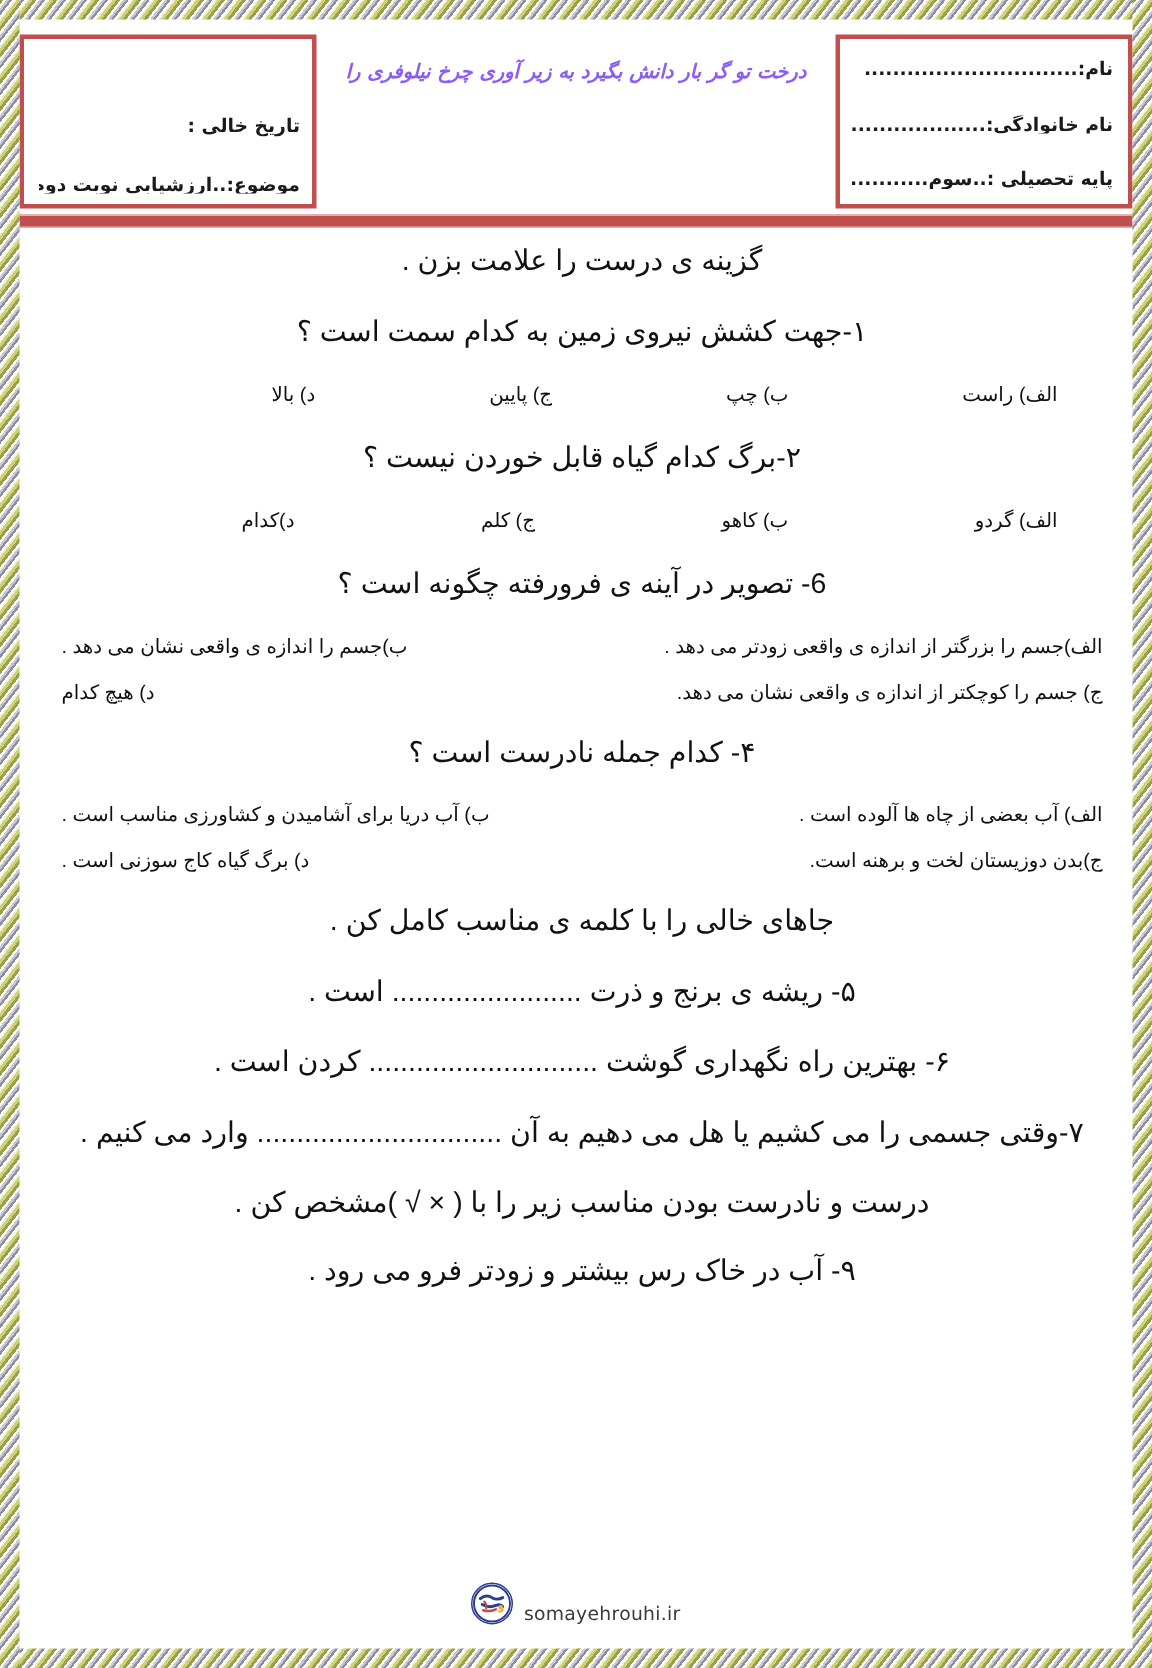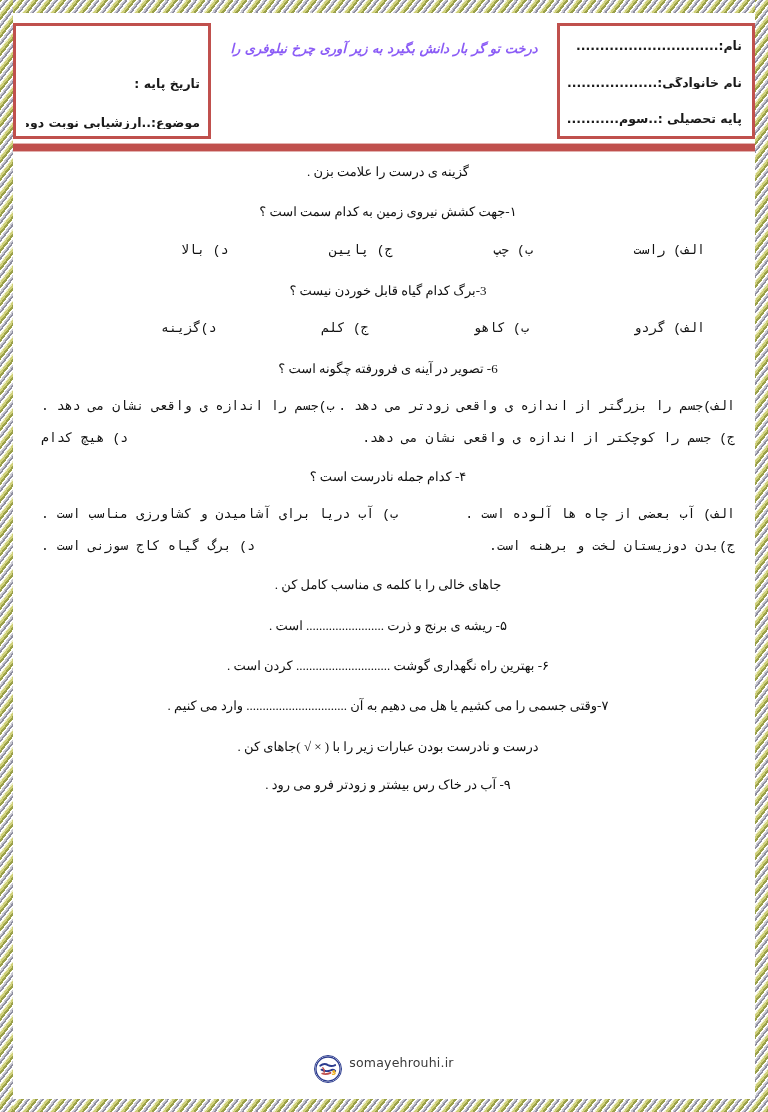"تاریخ پایه :" div.field-line { text: پایه -> خالی }
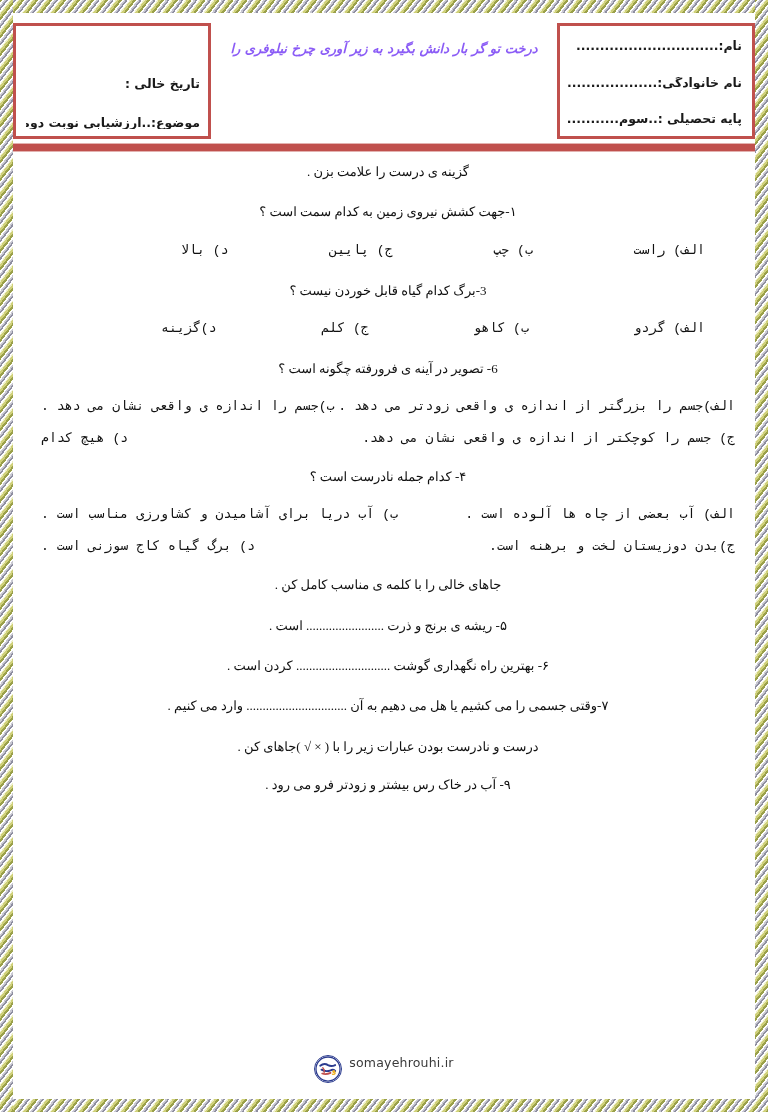"گزینه ی درست را علامت" .qline { font-family: Liberation Serif, serif -> Liberation Sans, sans-serif; font-size: 13px -> 19px }
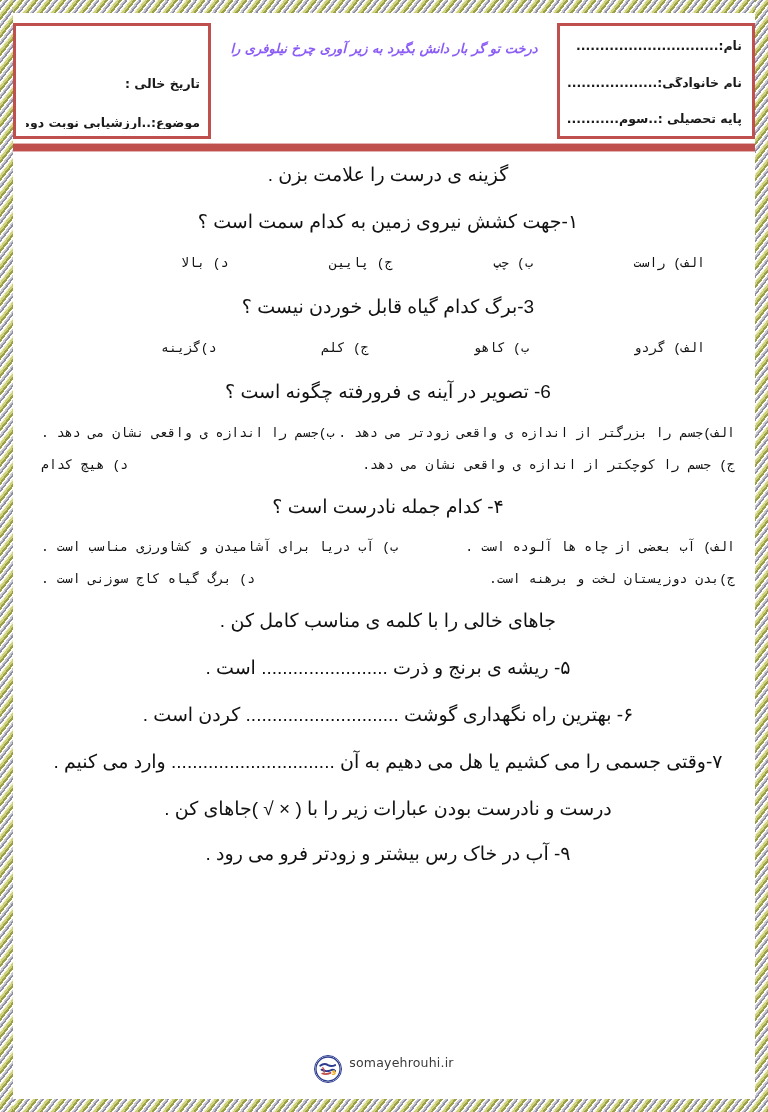"د) بالا" .opt { font-family: Liberation Mono, monospace -> Liberation Sans, sans-serif }
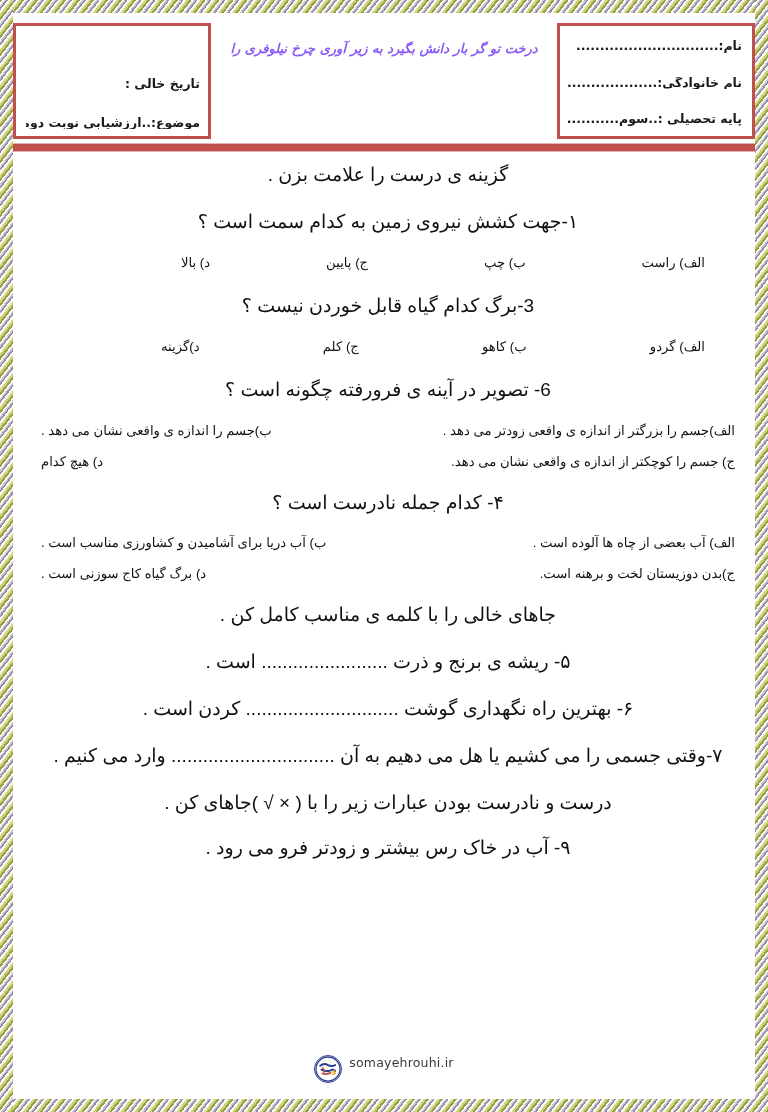"3-برگ کدام گیاه قابل خوردن" div.qline { text: 3-برگ -> ۲-برگ }
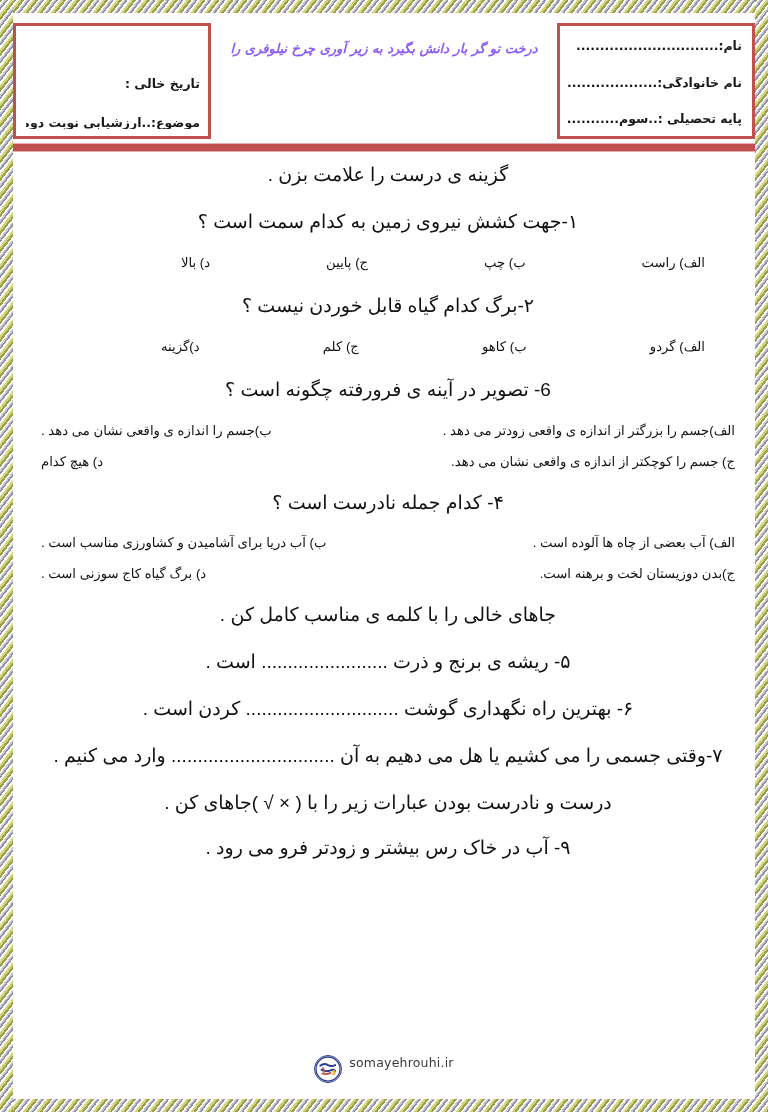"د)گزینه" span.opt { text: گزینه -> کدام }
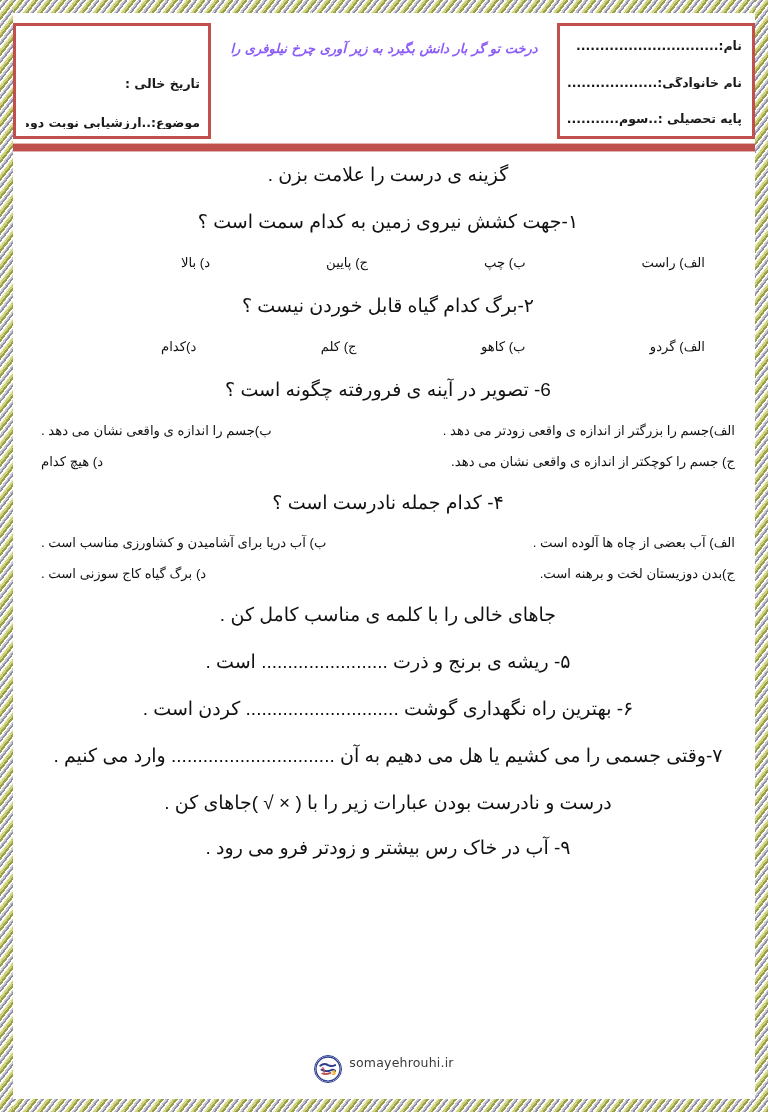"درست و نادرست بودن عبارات" div.qline { text: عبارات زیر را با (  ×  √ )جاهای -> مناسب زیر را با (  ×  √ )مشخص }
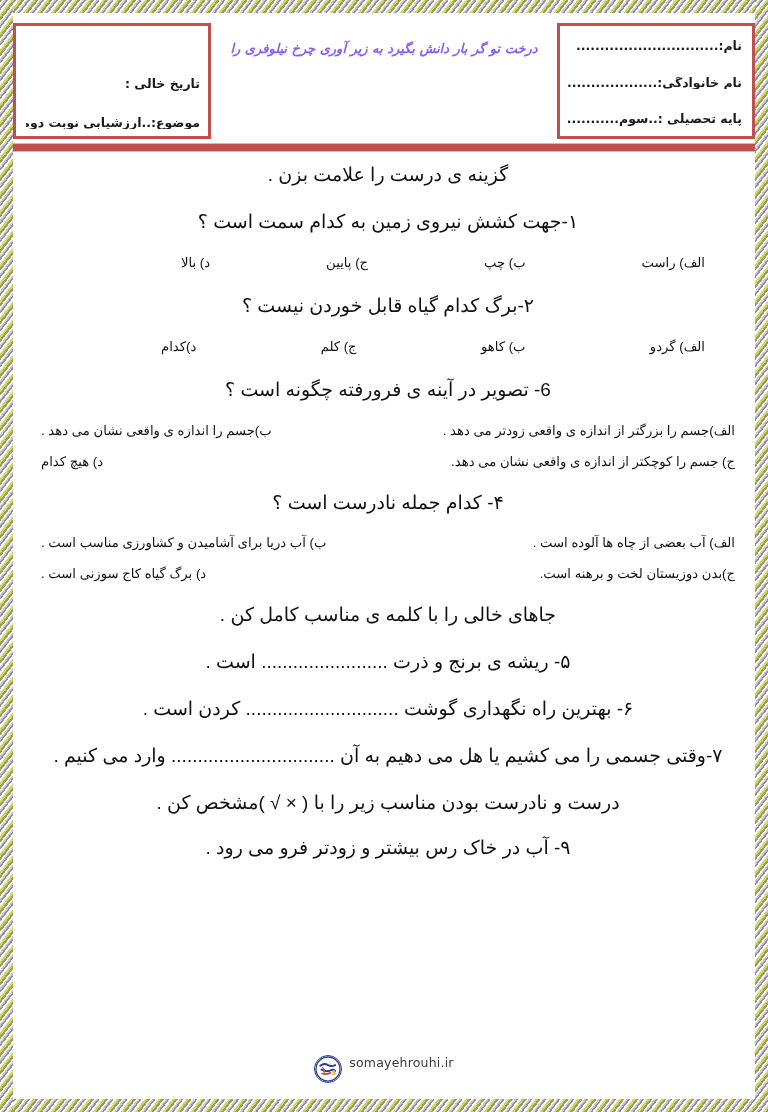"somayehrouhi.ir" .footer { align-items: flex-start -> flex-end }
